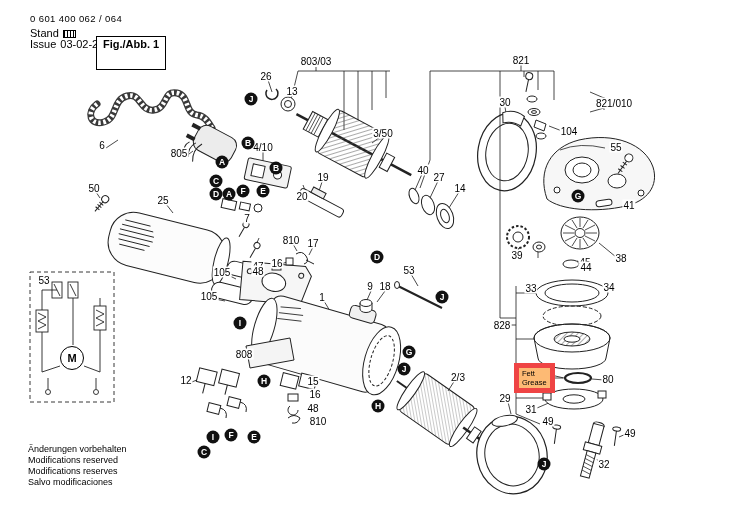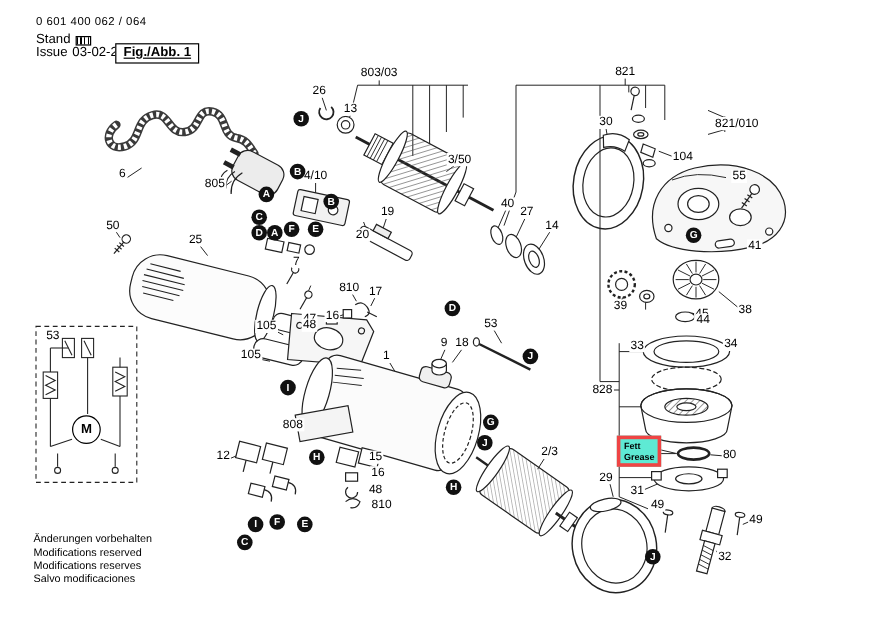"Fig./Abb. 1" .fig-label { padding: 1px 6px 2px 6px -> 1px 6px 19px 6px; text-decoration: underline -> none }
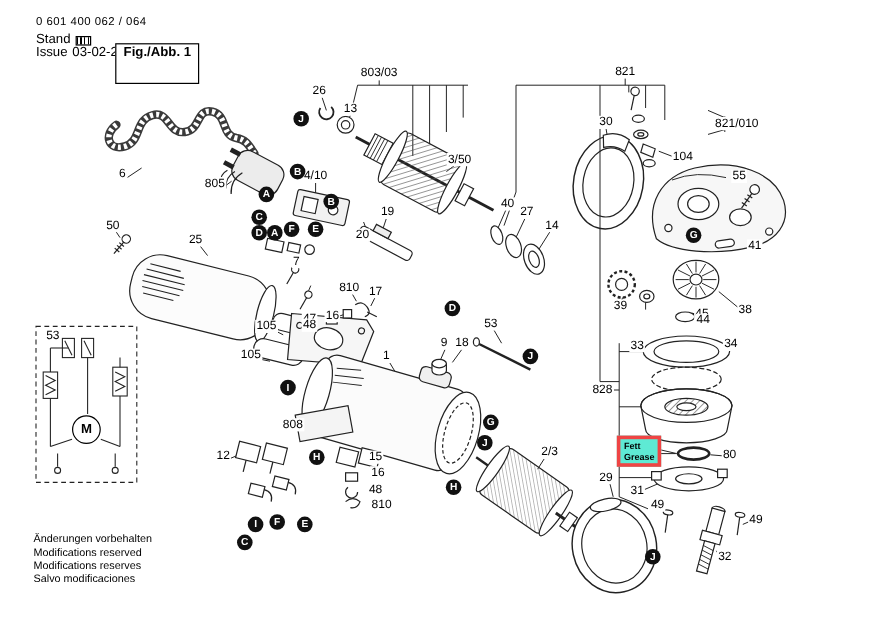"Fett" .grease-box { background: #5eead4 -> #fdba74; border: 3px solid #ef4444 -> 5px solid #ef4444; font-weight: bold -> none }
